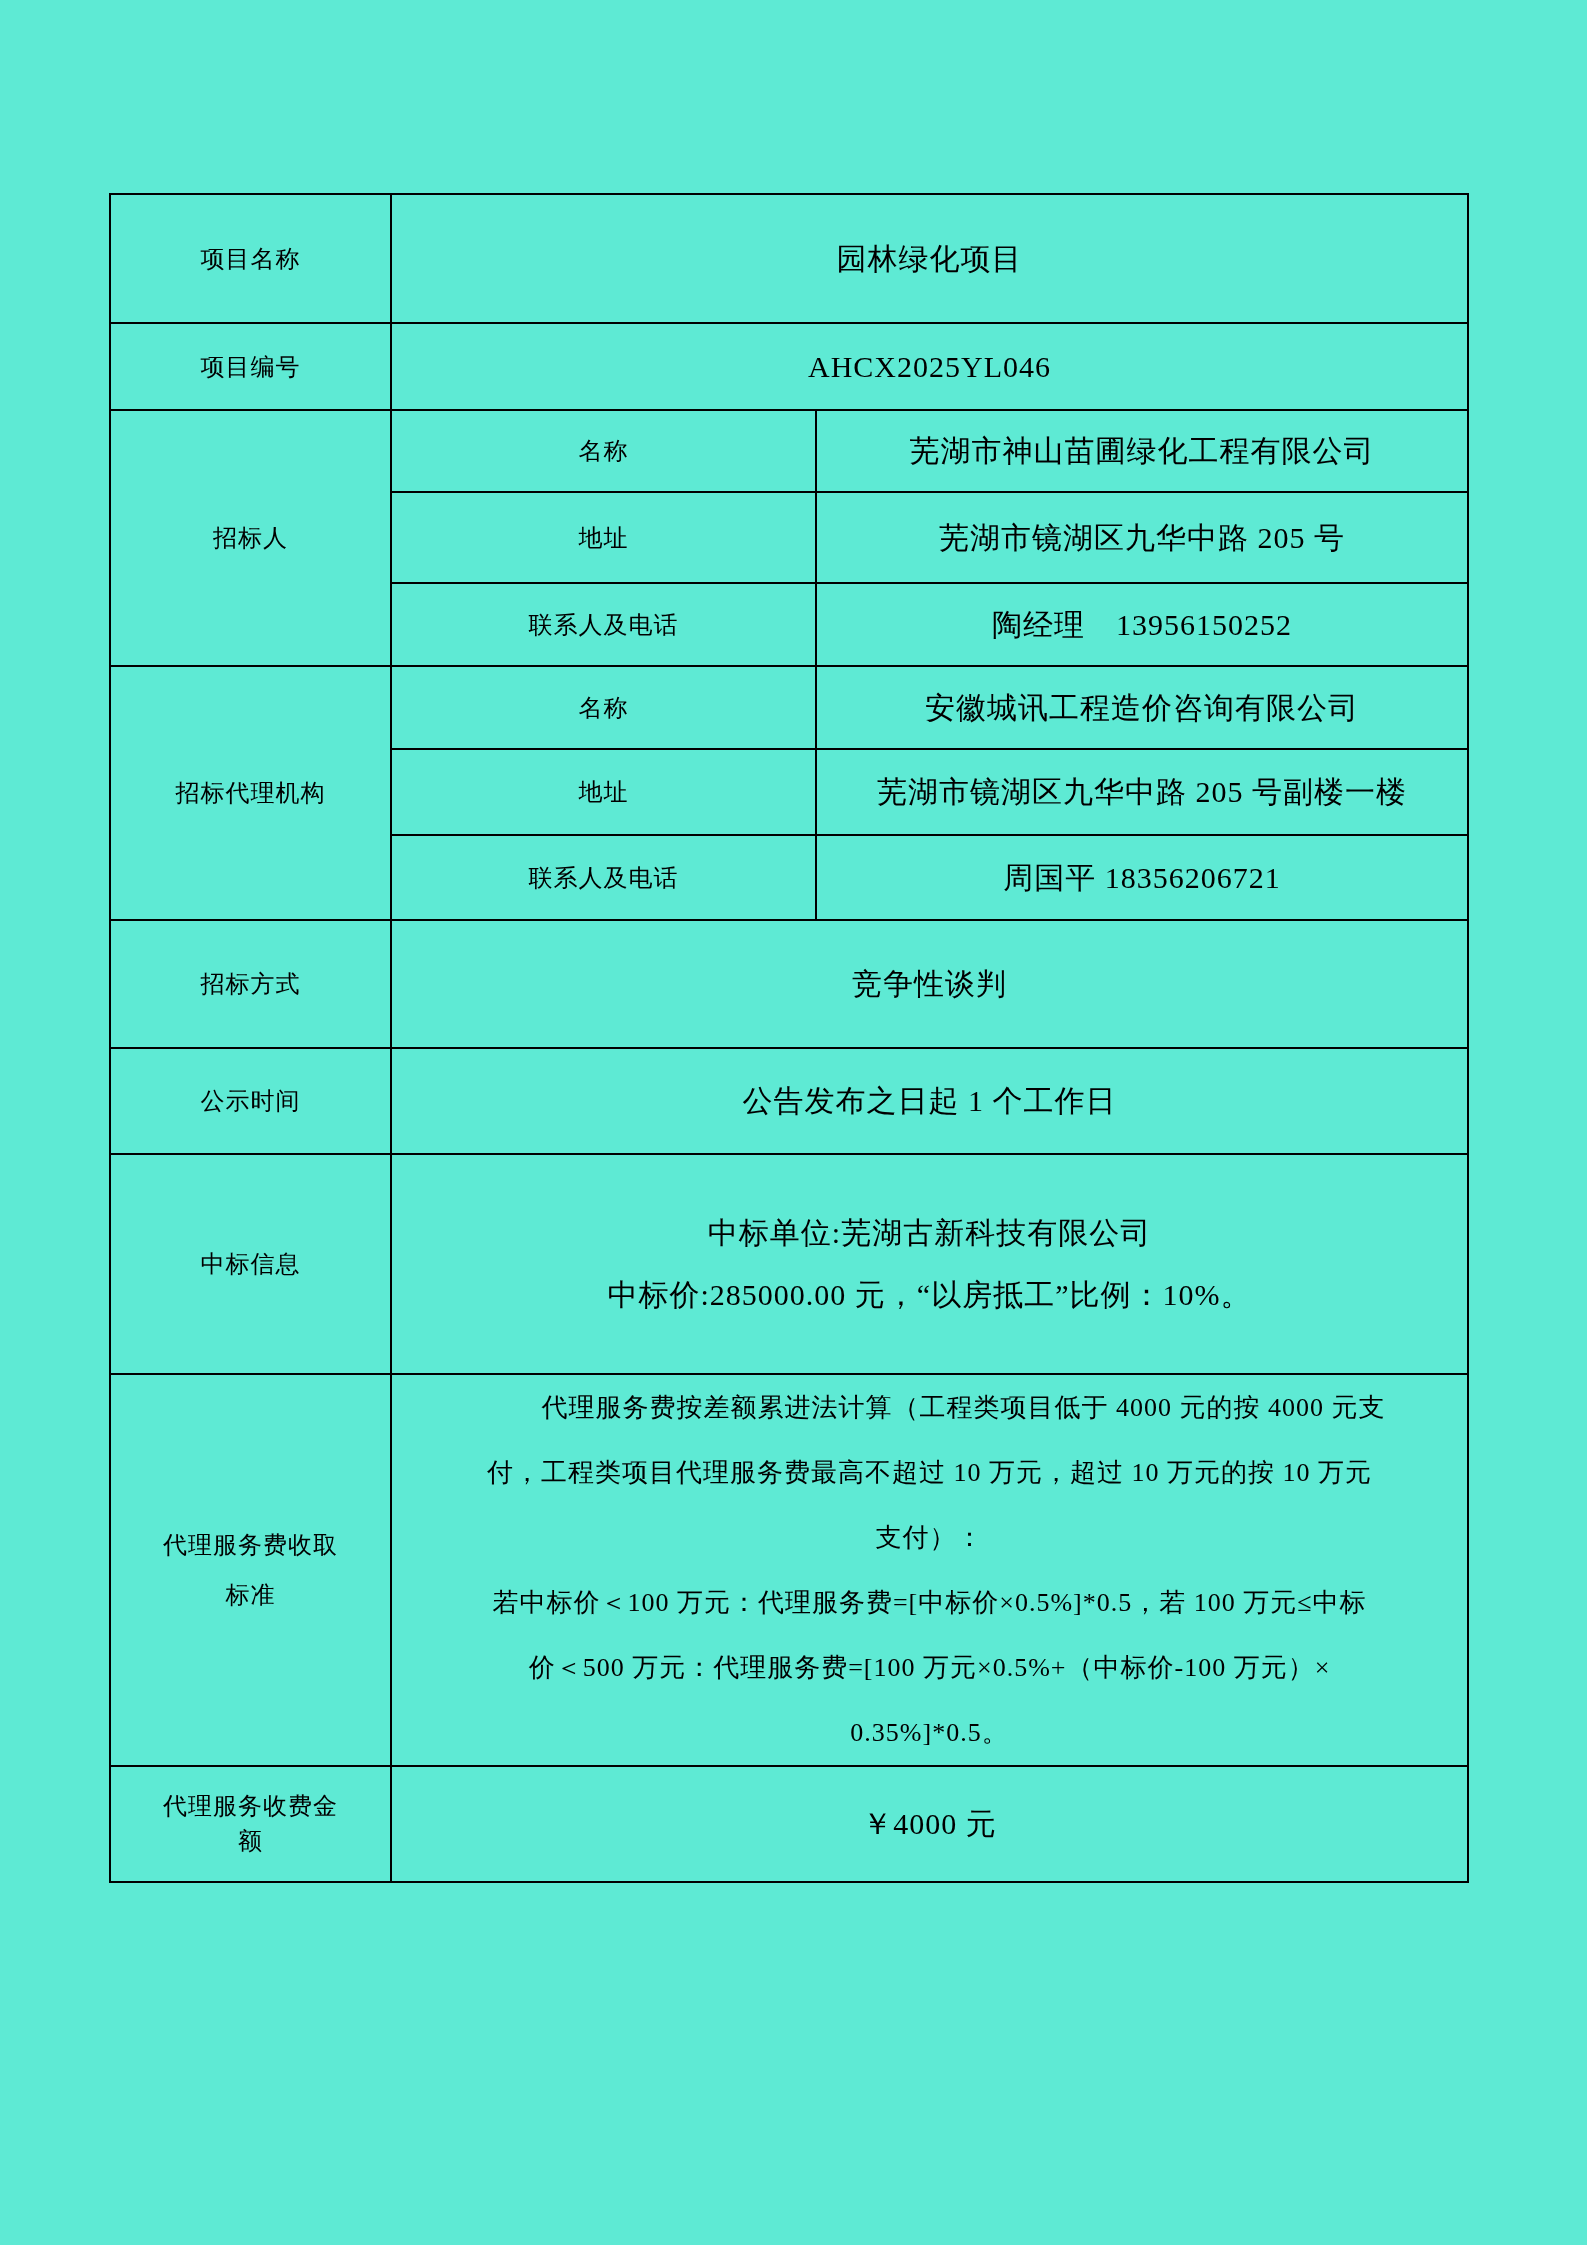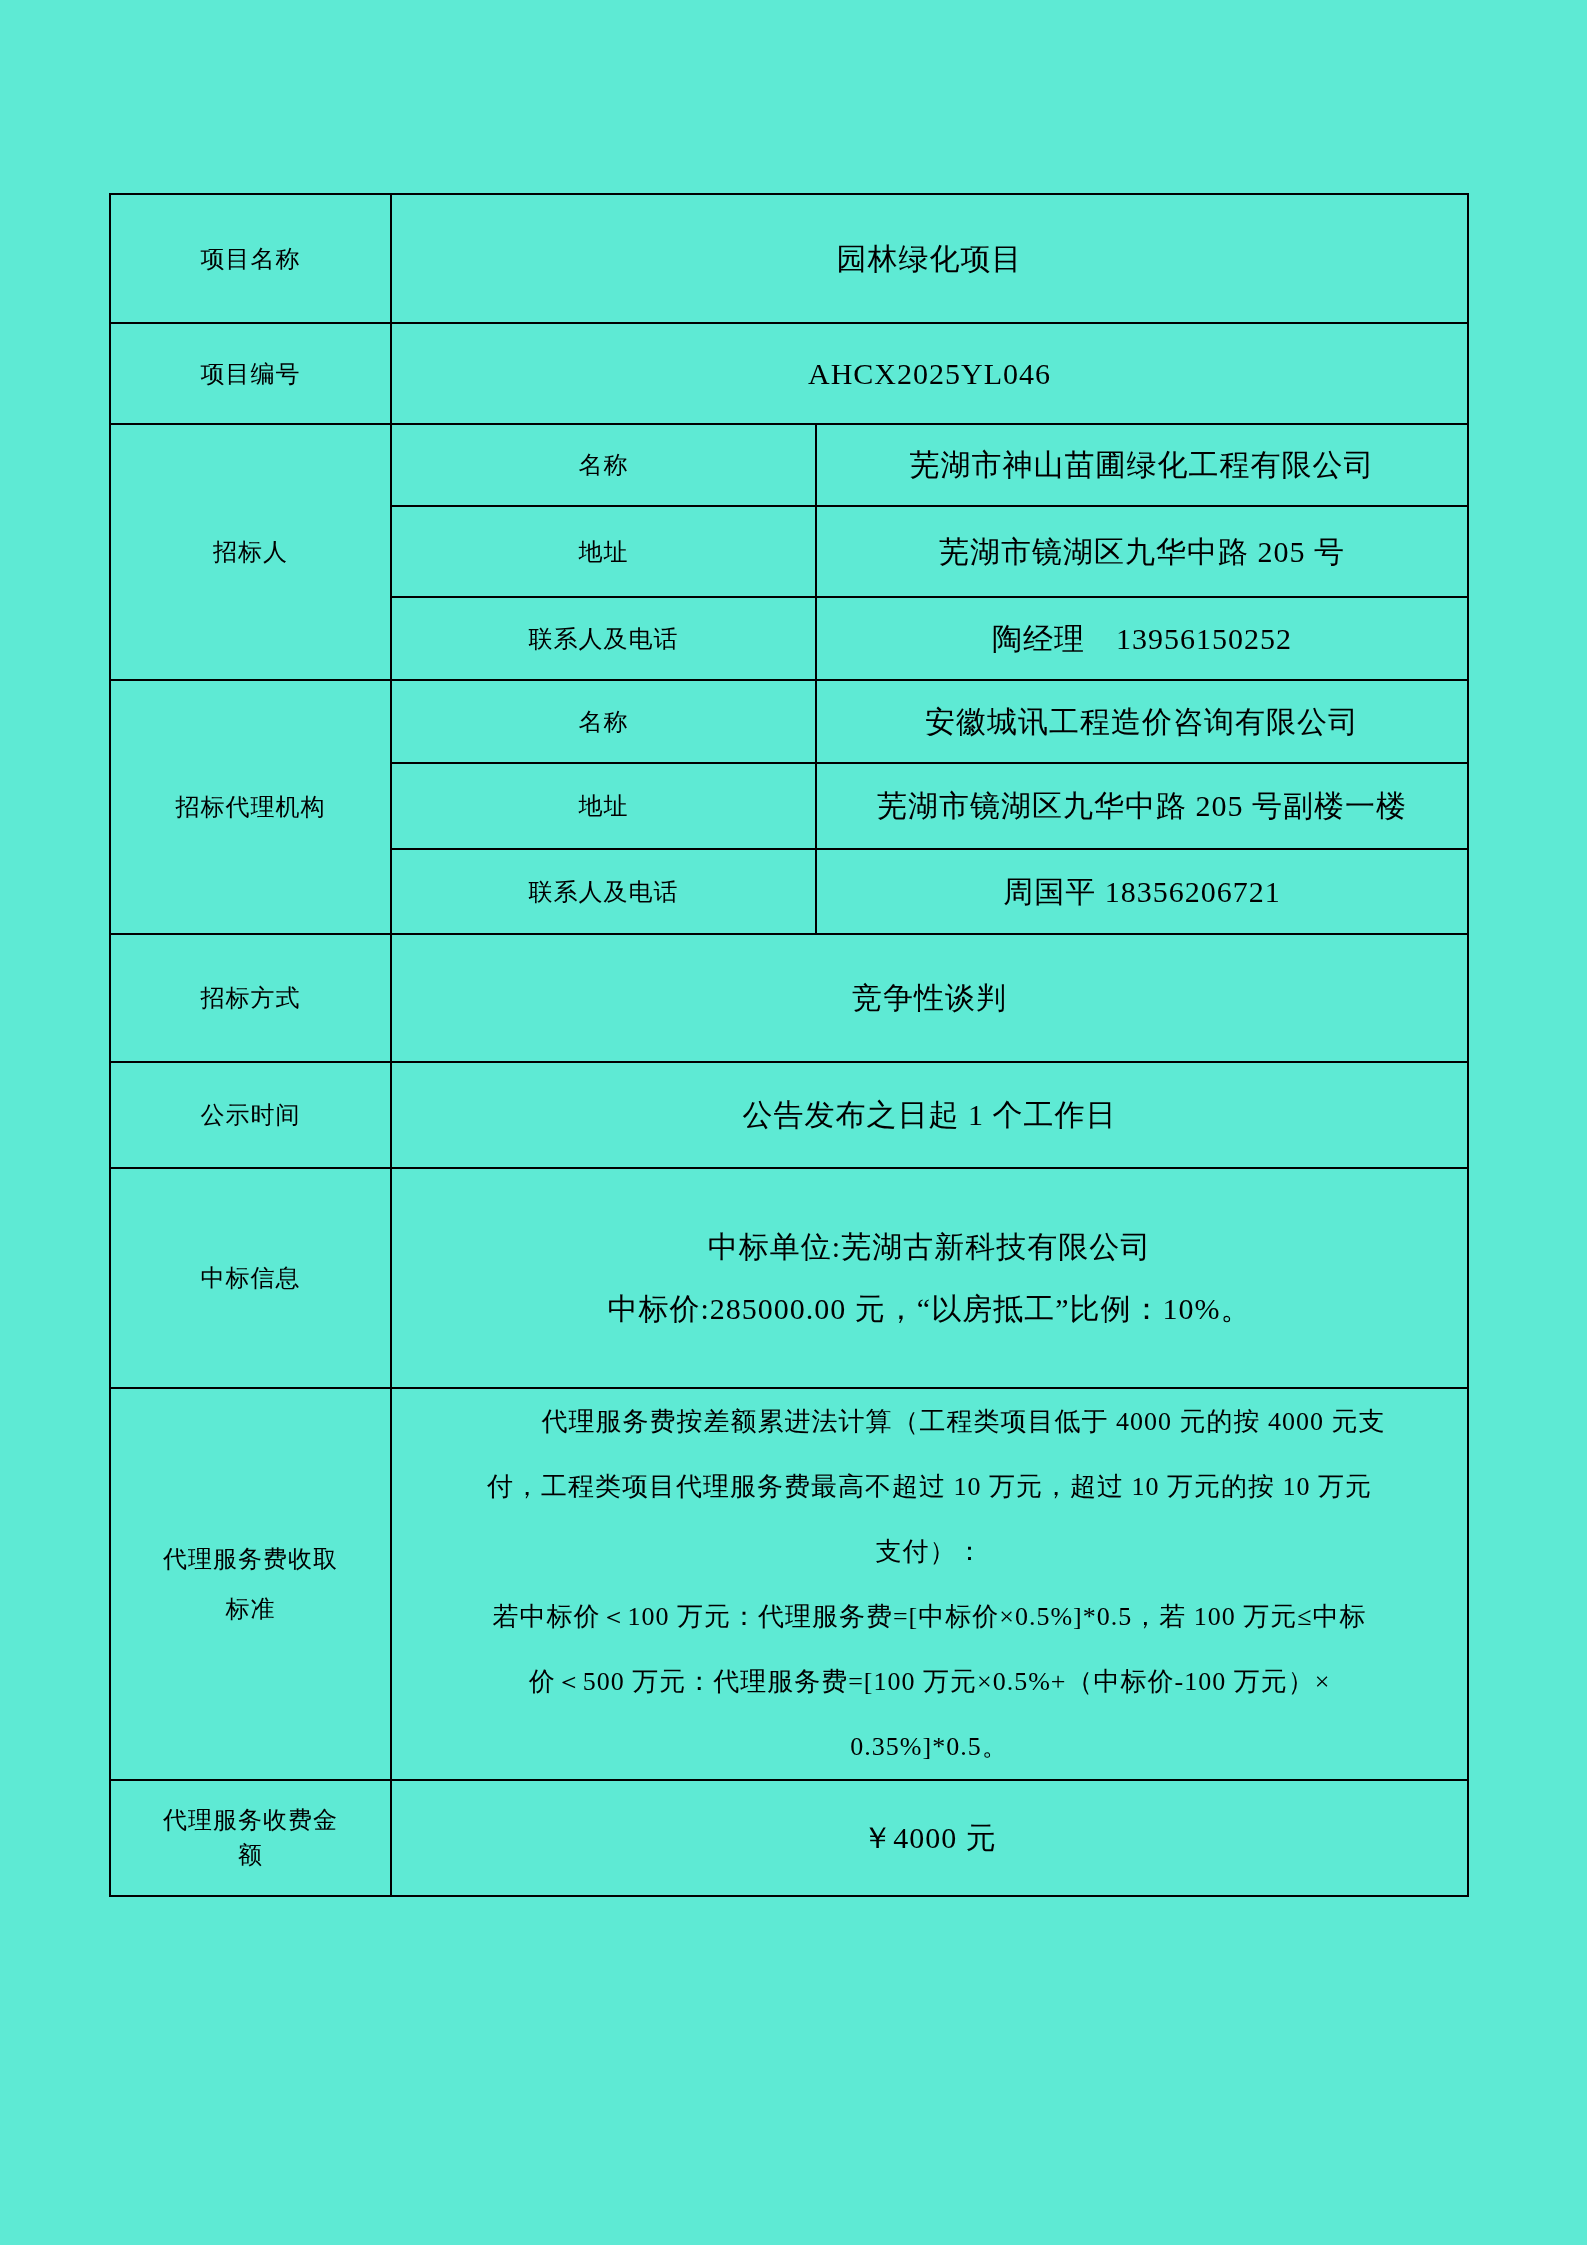"项目编号" tr { height: 101px -> 87px }
